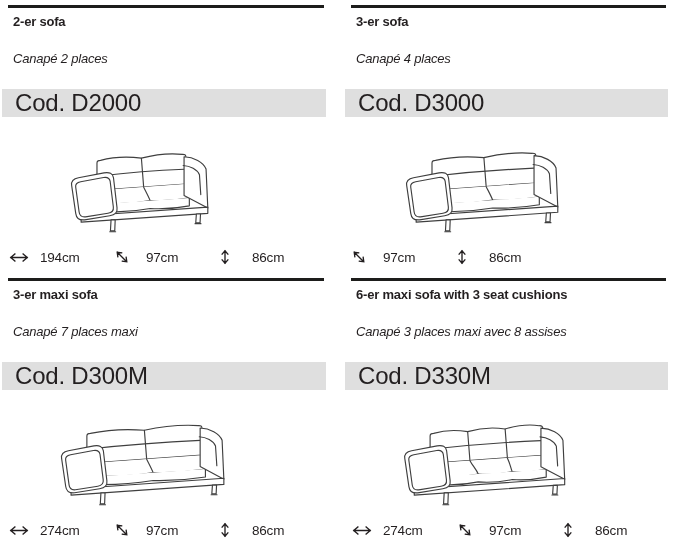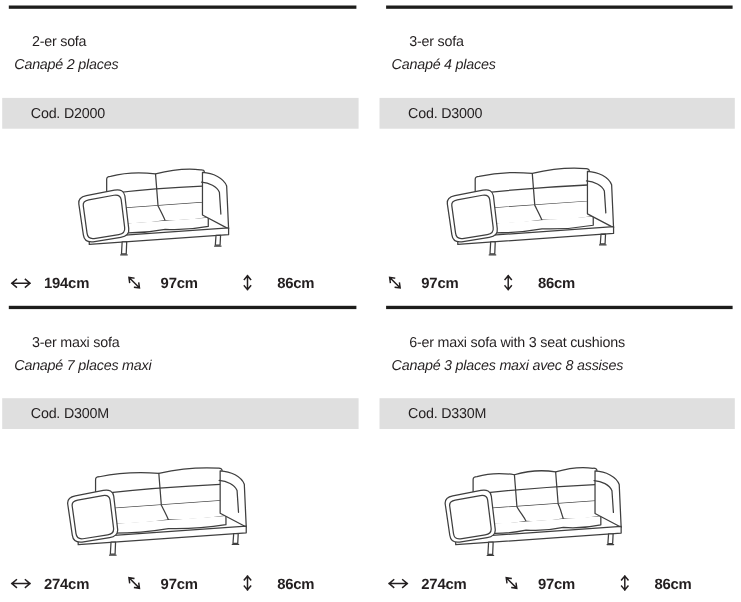"2-er sofa" .title { font-weight: normal -> bold; margin: 16px -> 0 }
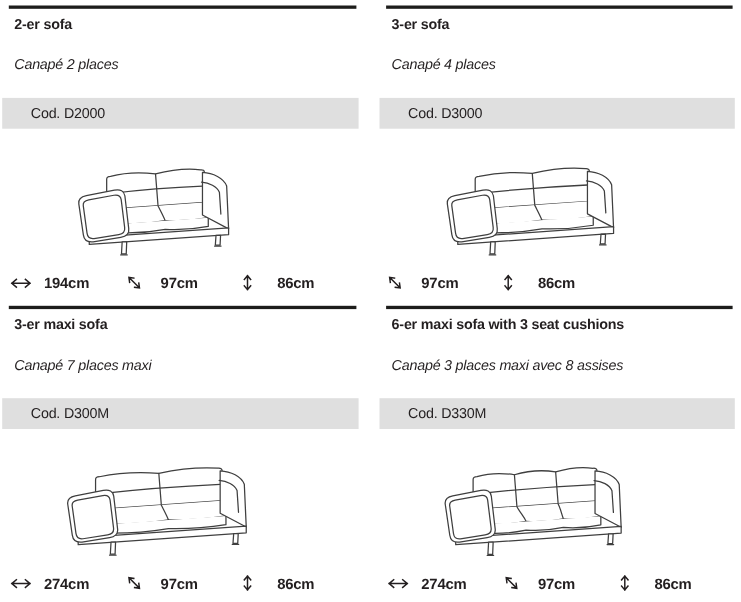"Cod. D2000" .code-banner span { font-size: 13px -> 24px; padding-left: 26px -> 13px }
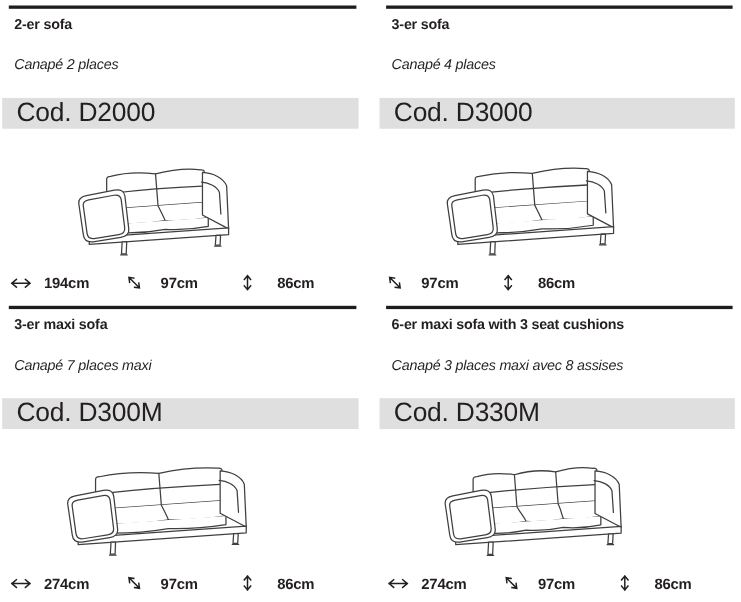"194cm" .dim { font-weight: bold -> none }
